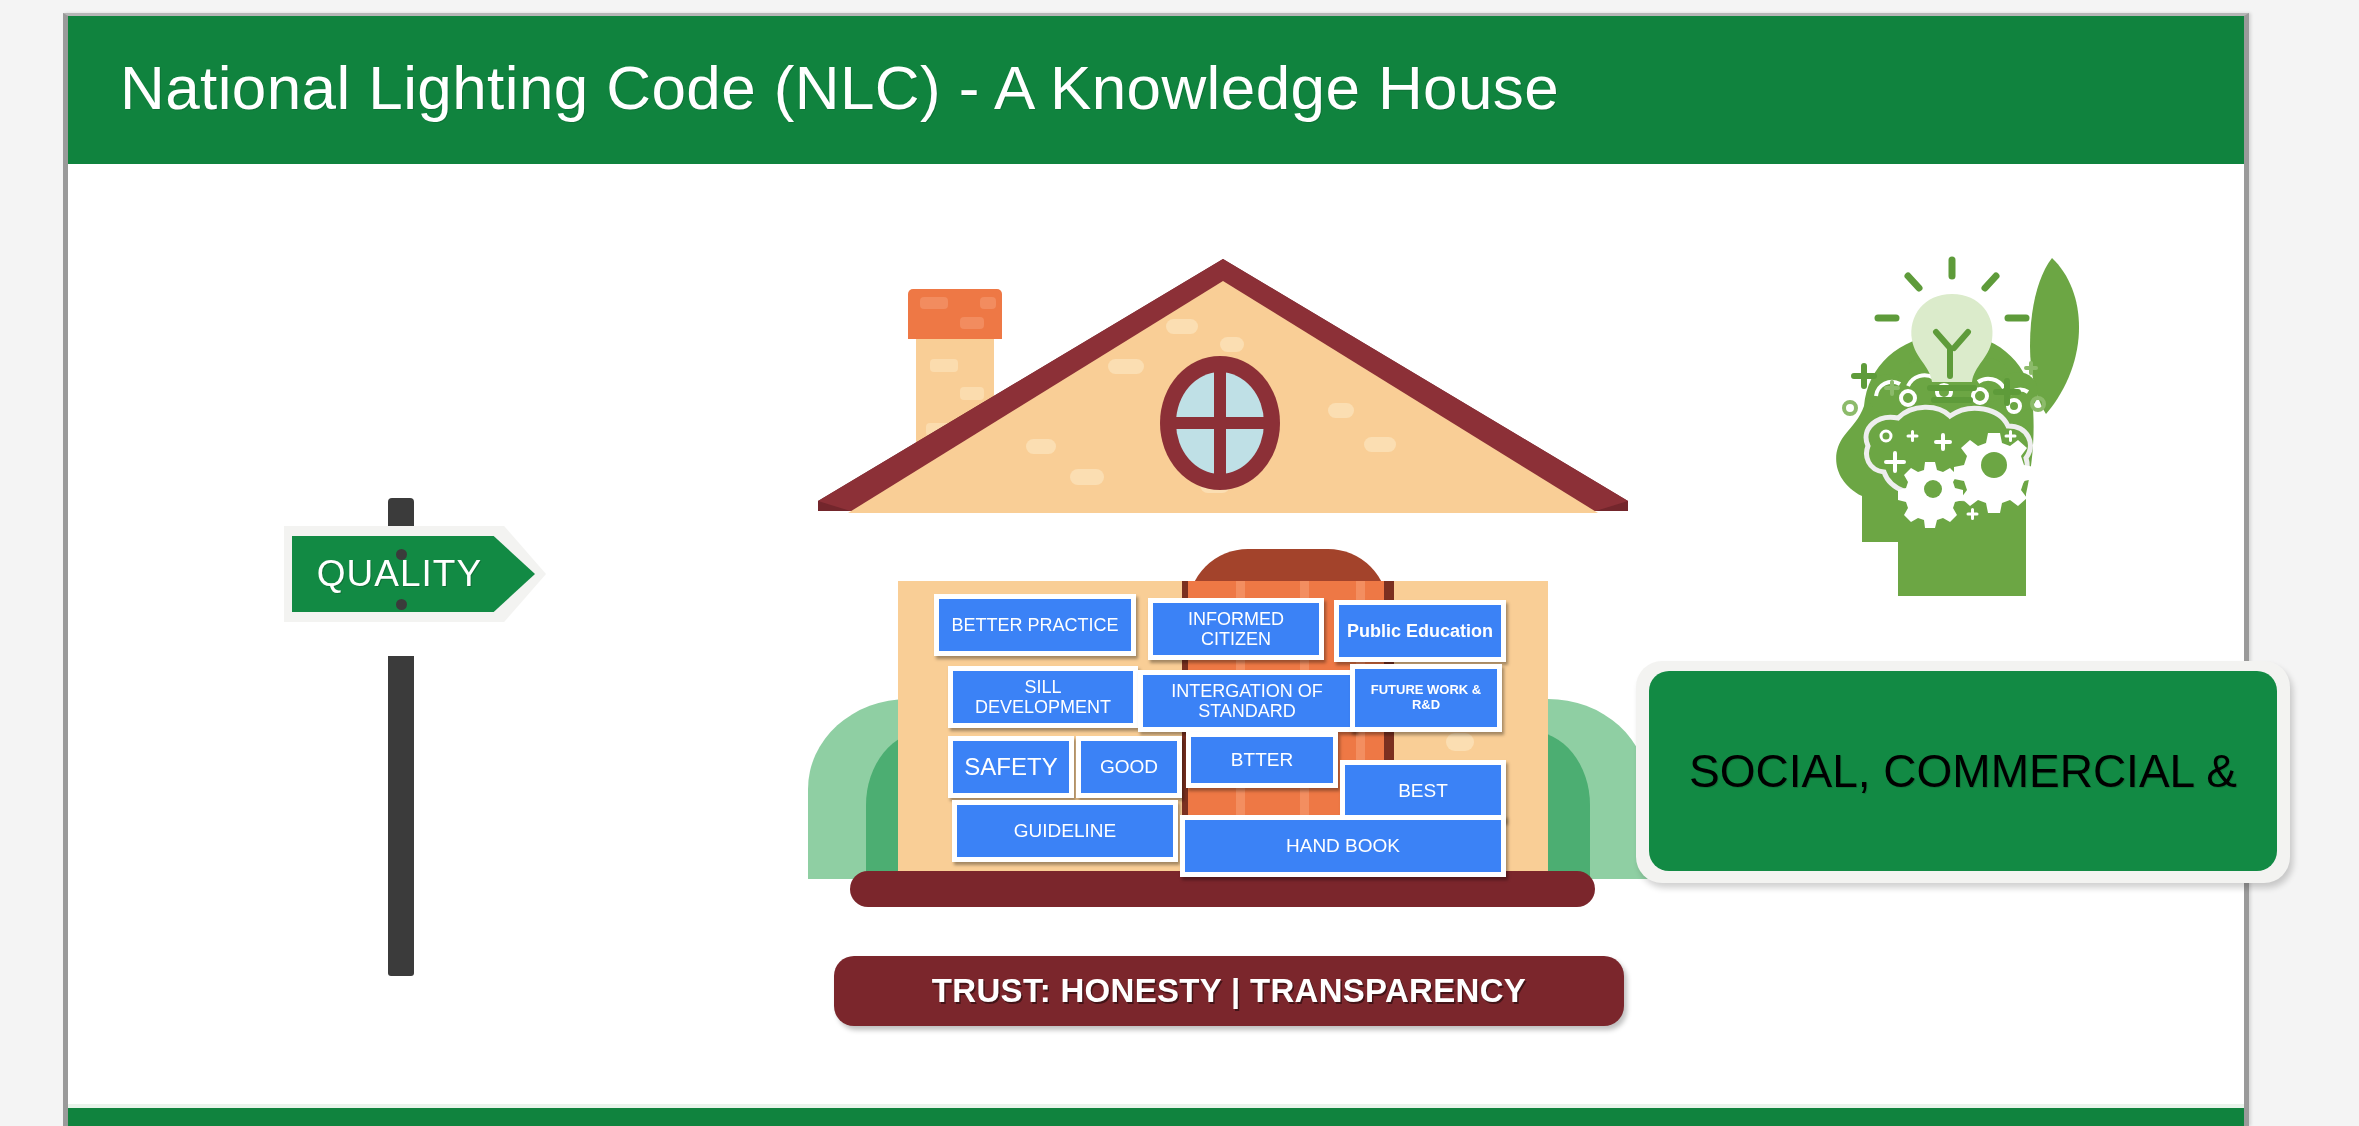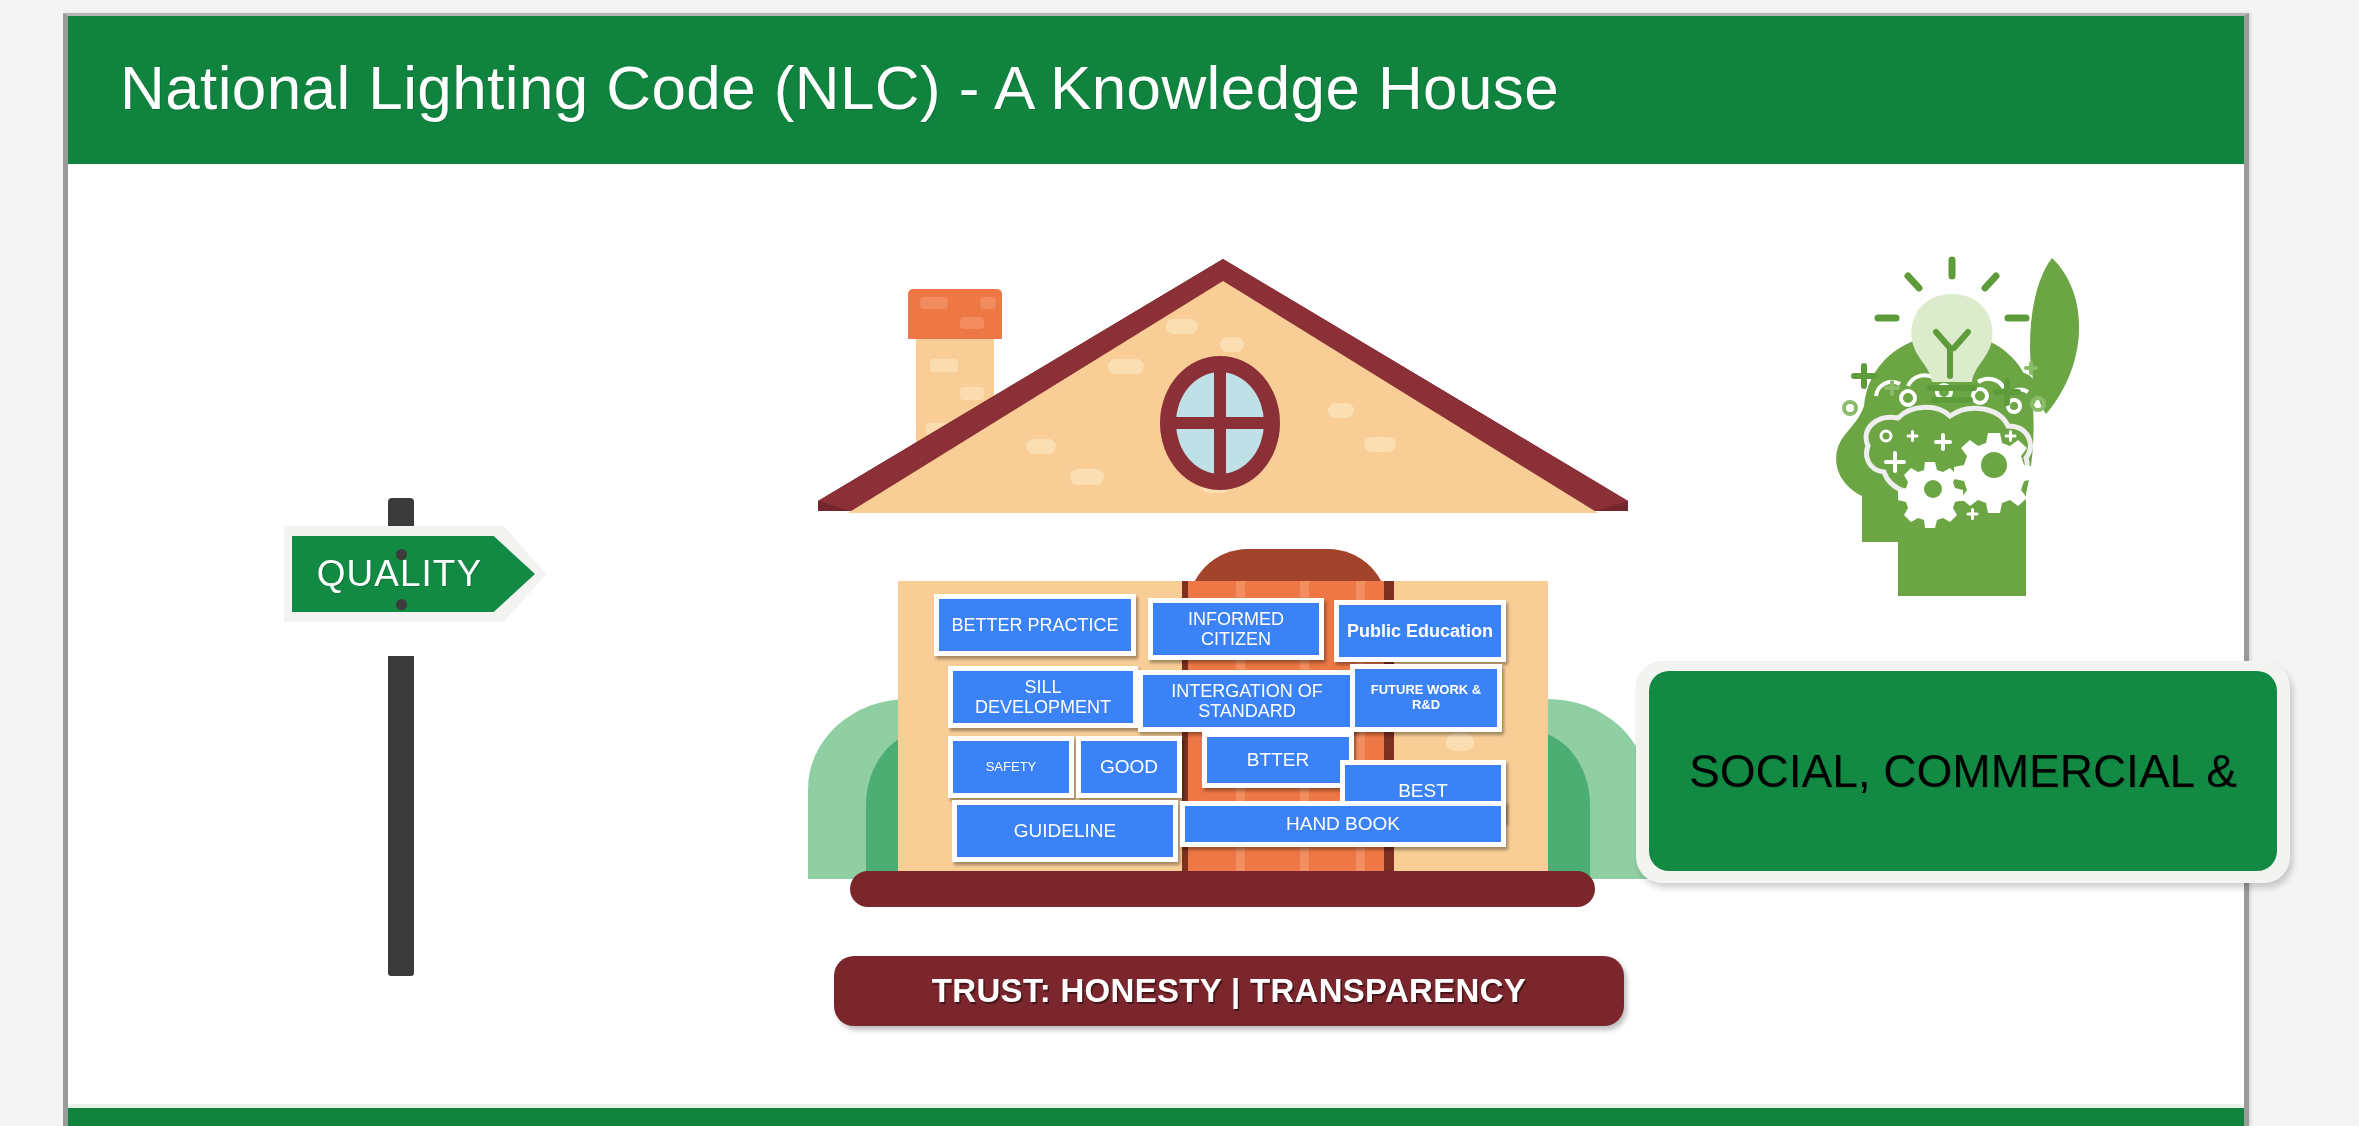"SAFETY" div.brick { font-size: 13px -> 24px }
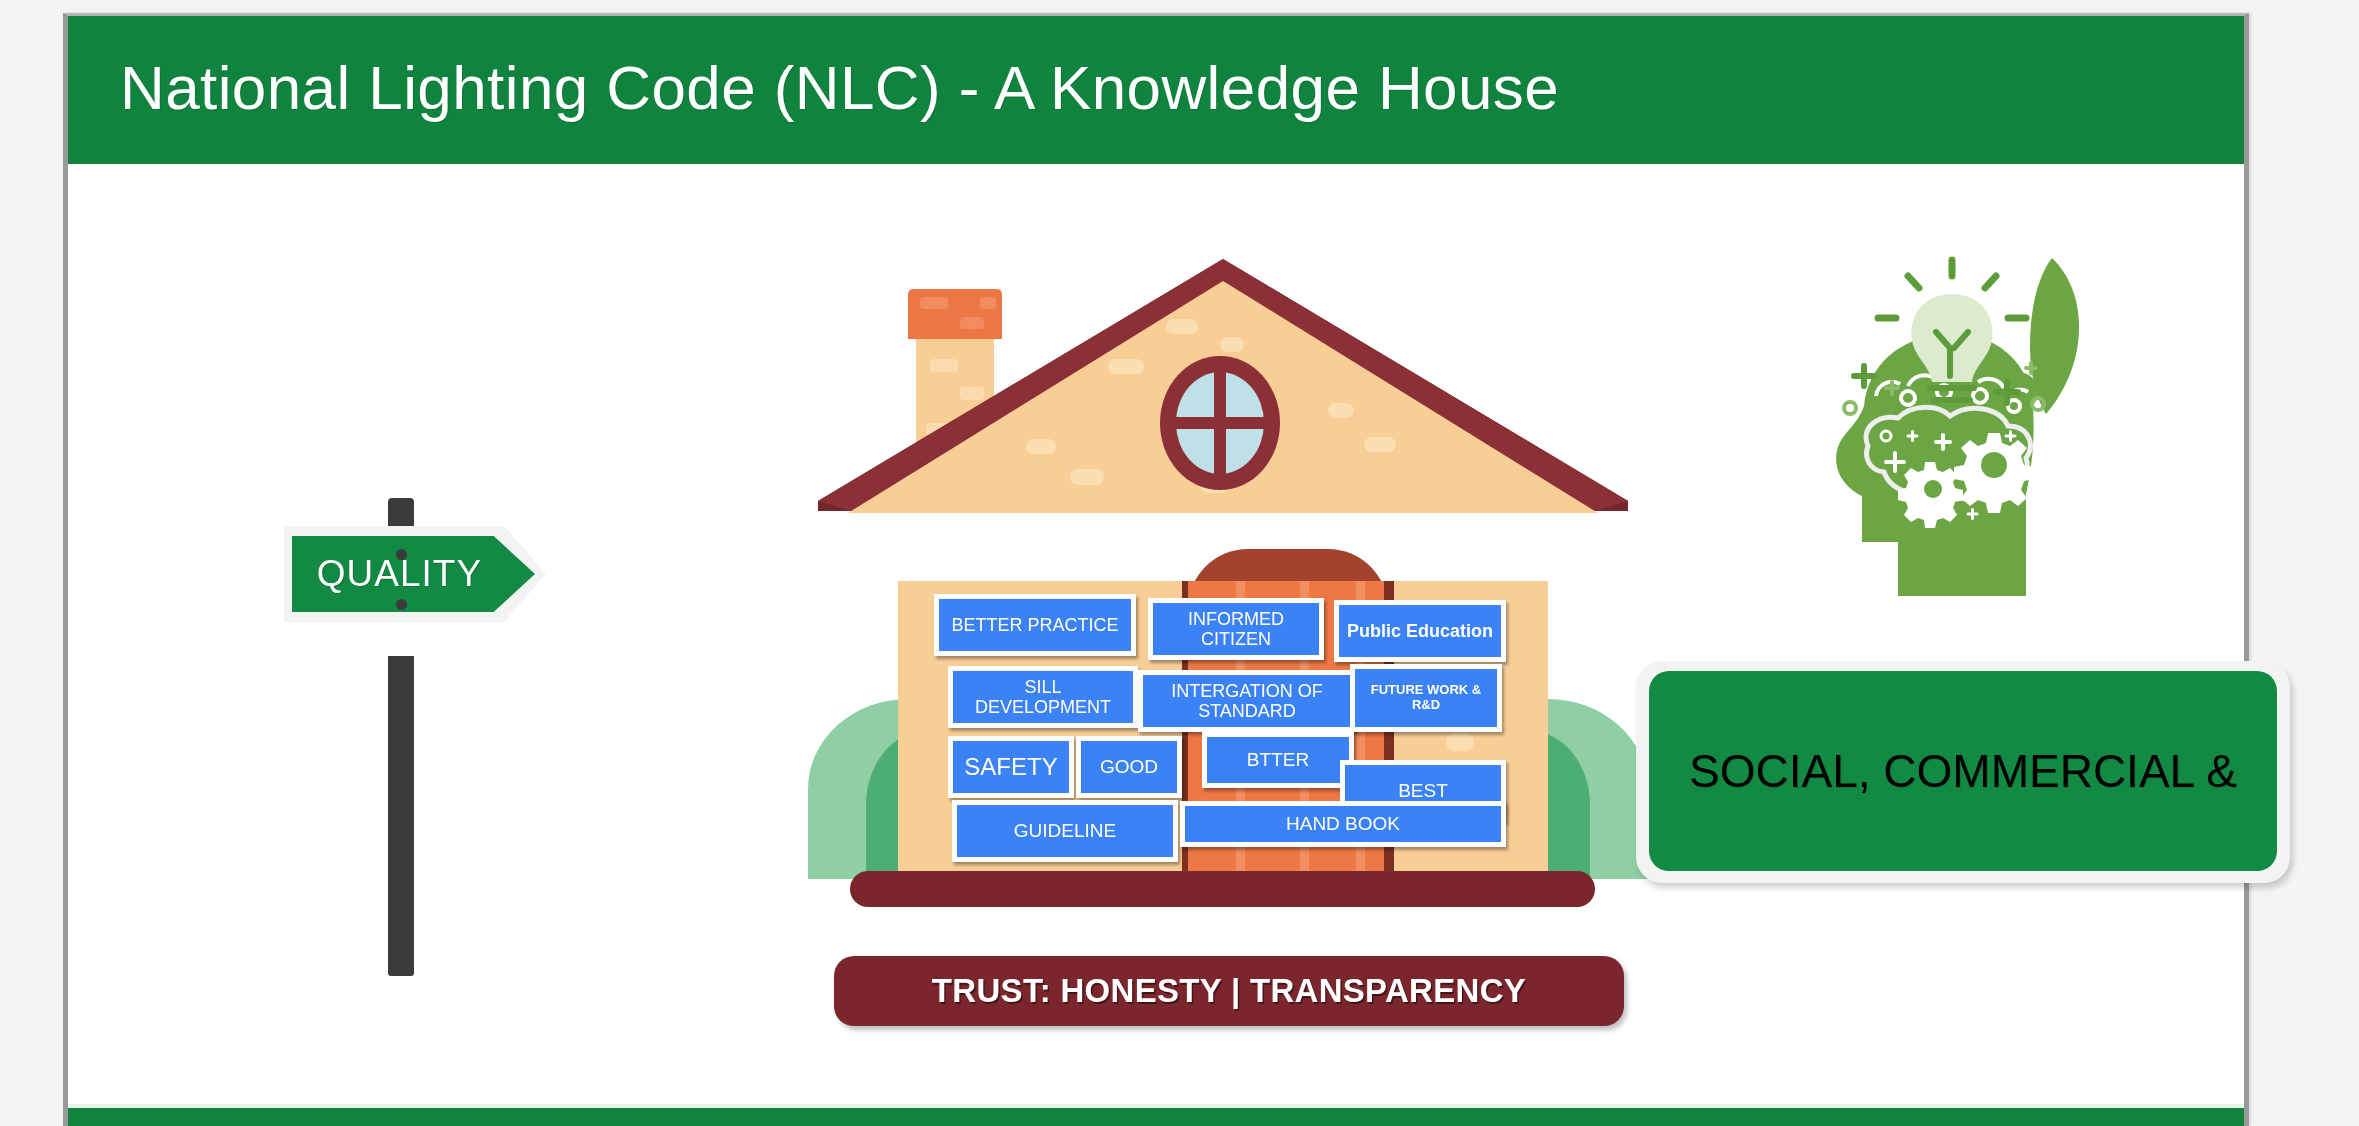"BTTER" div.brick { left: 268px -> 252px }
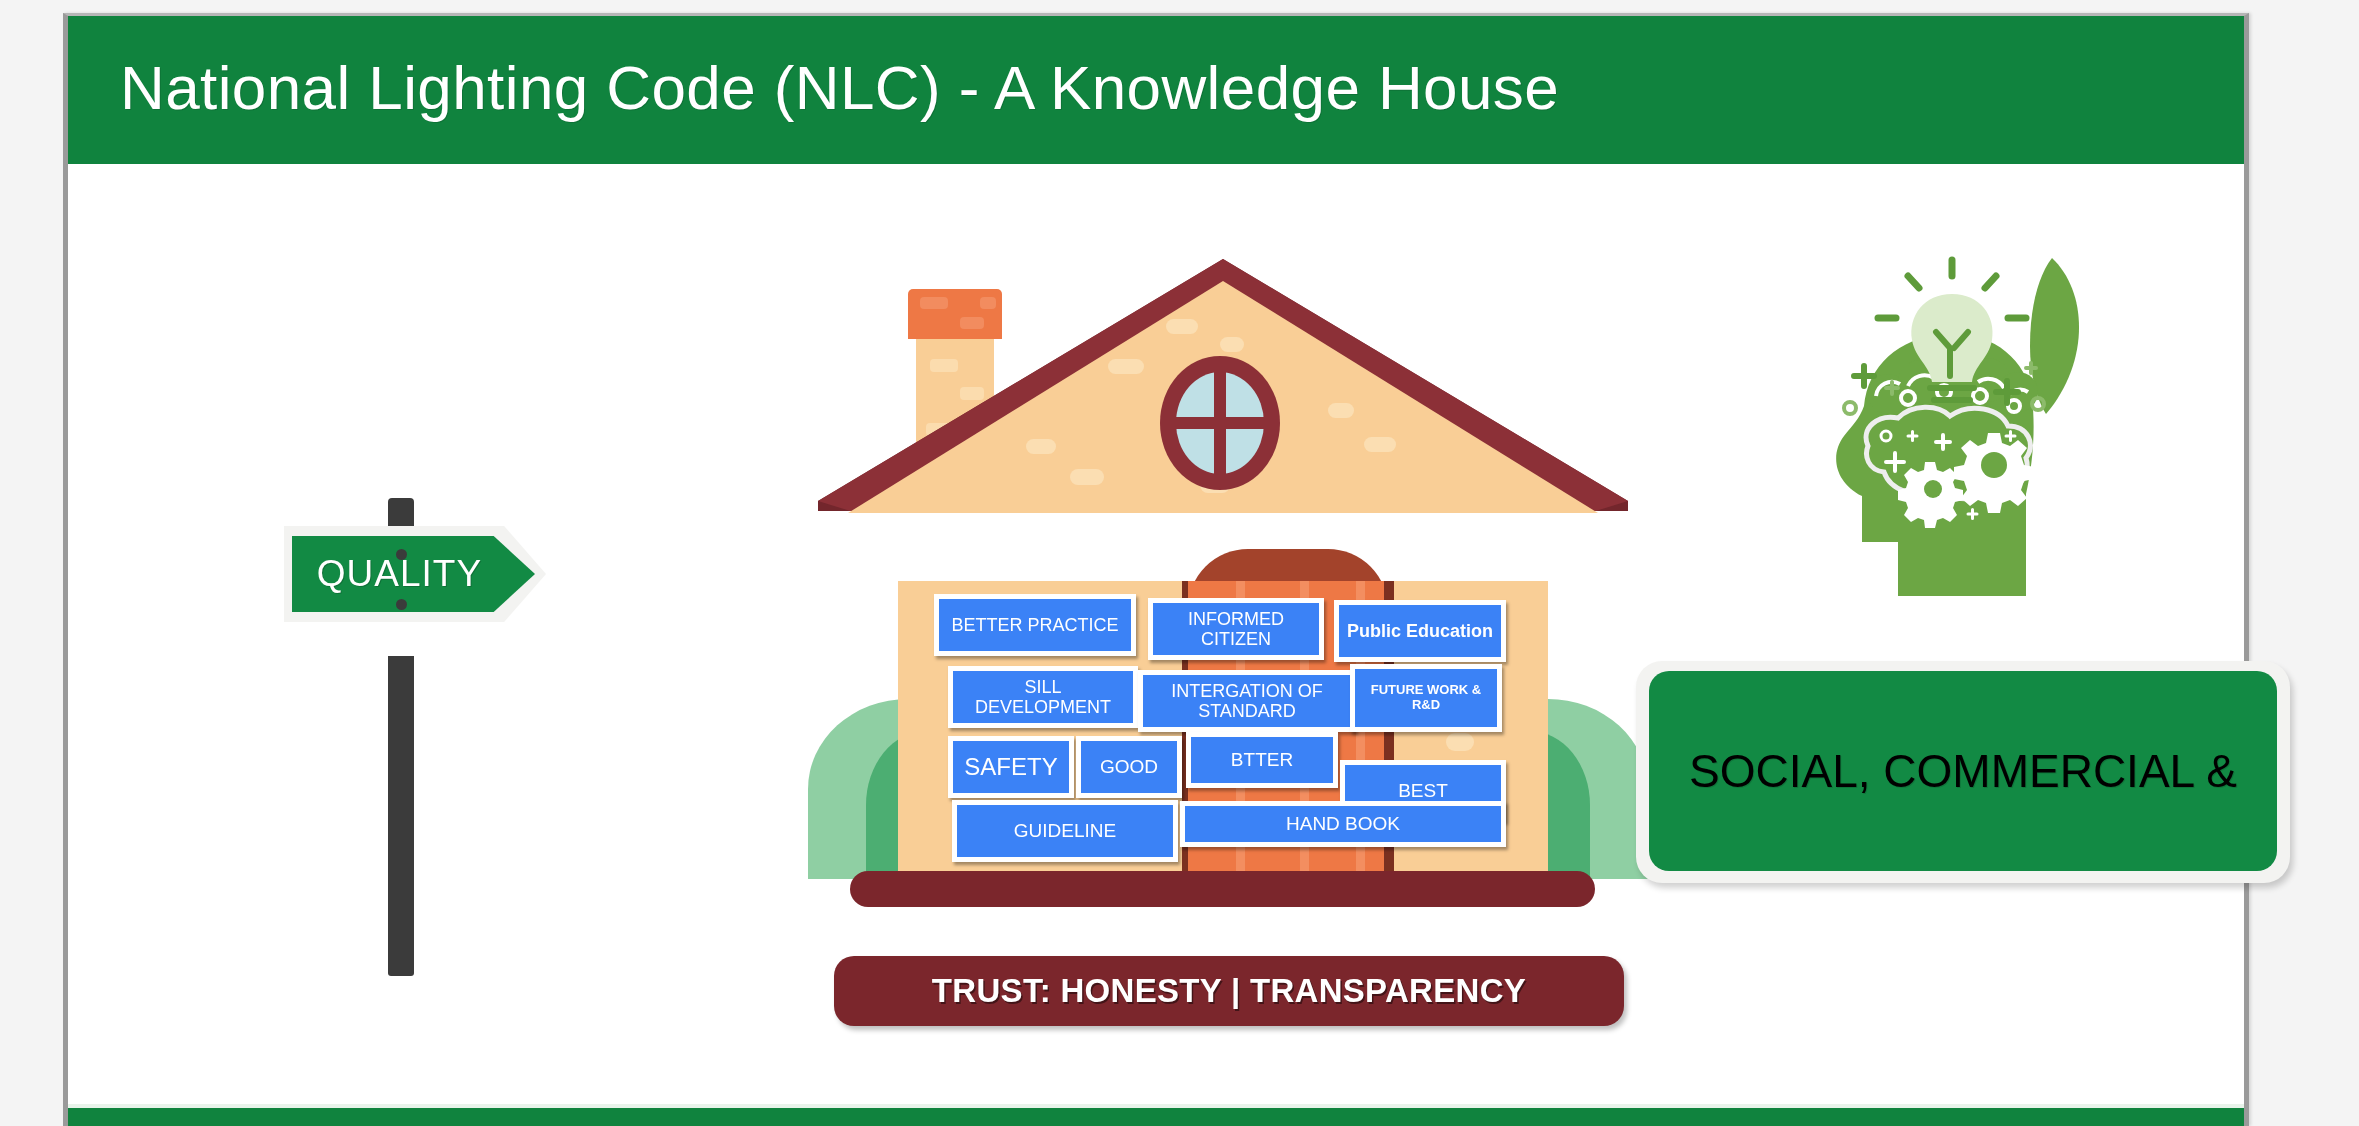"HAND BOOK" div.brick { height: 46px -> 62px; top: 207px -> 221px }
